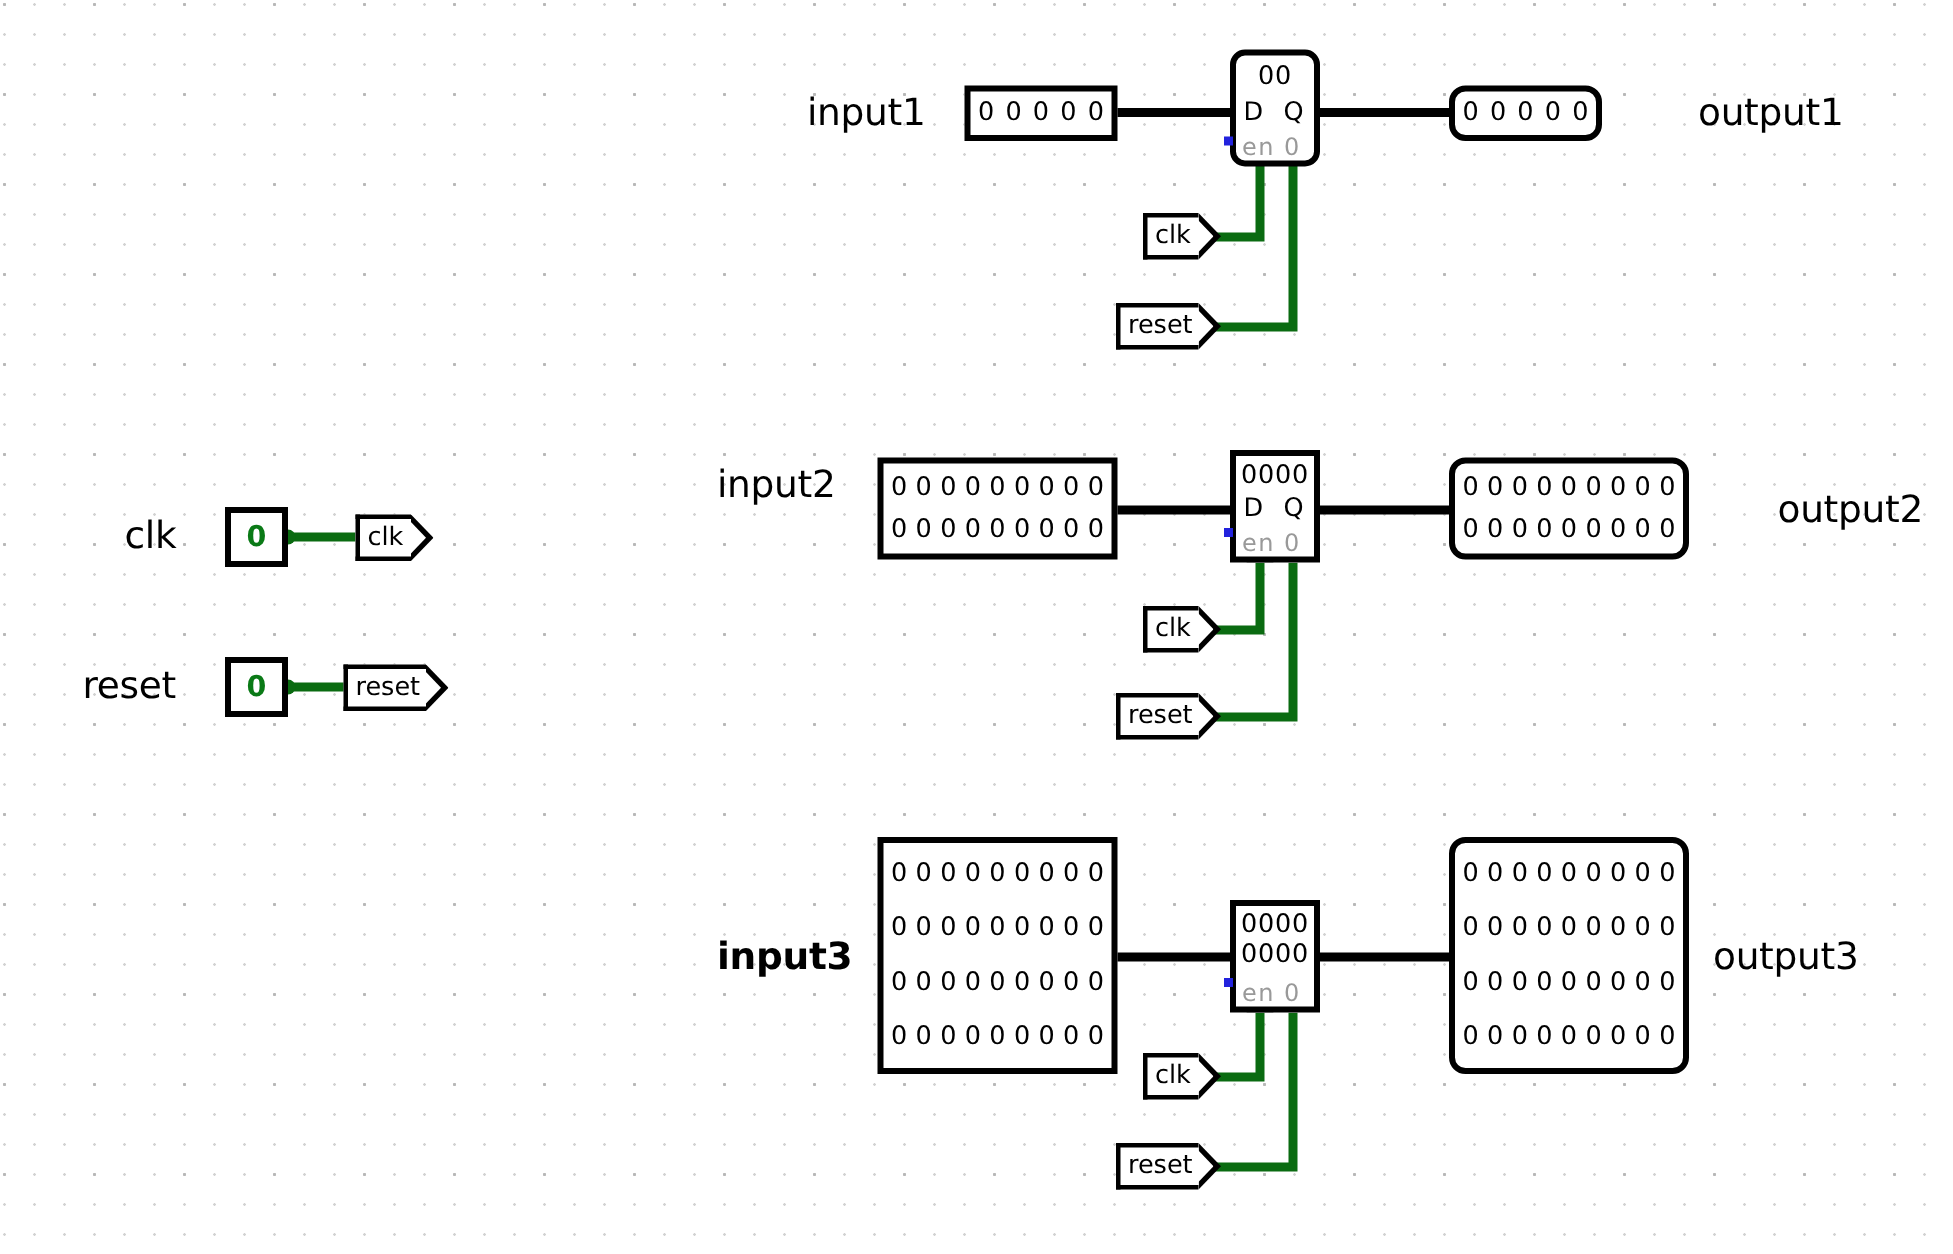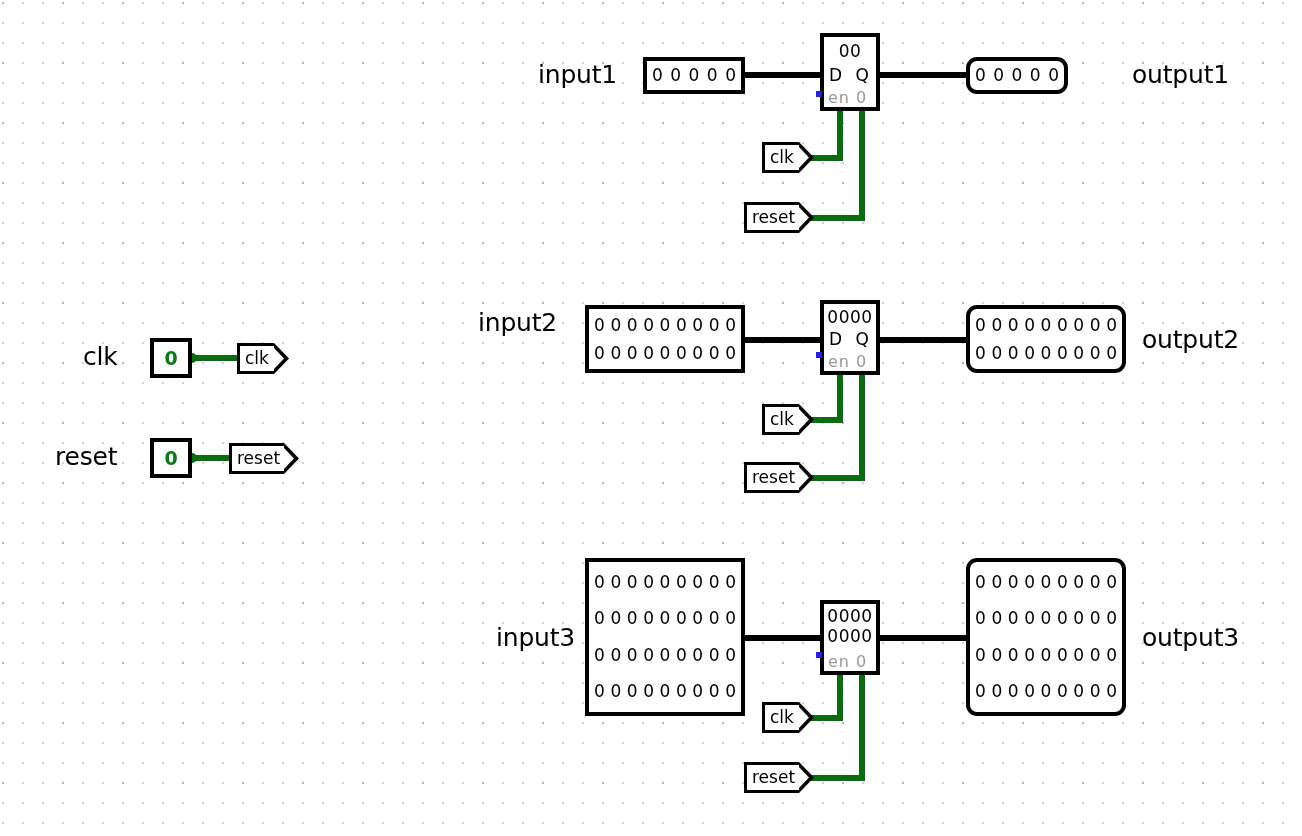"00" div.reg { border-radius: none -> 10px }
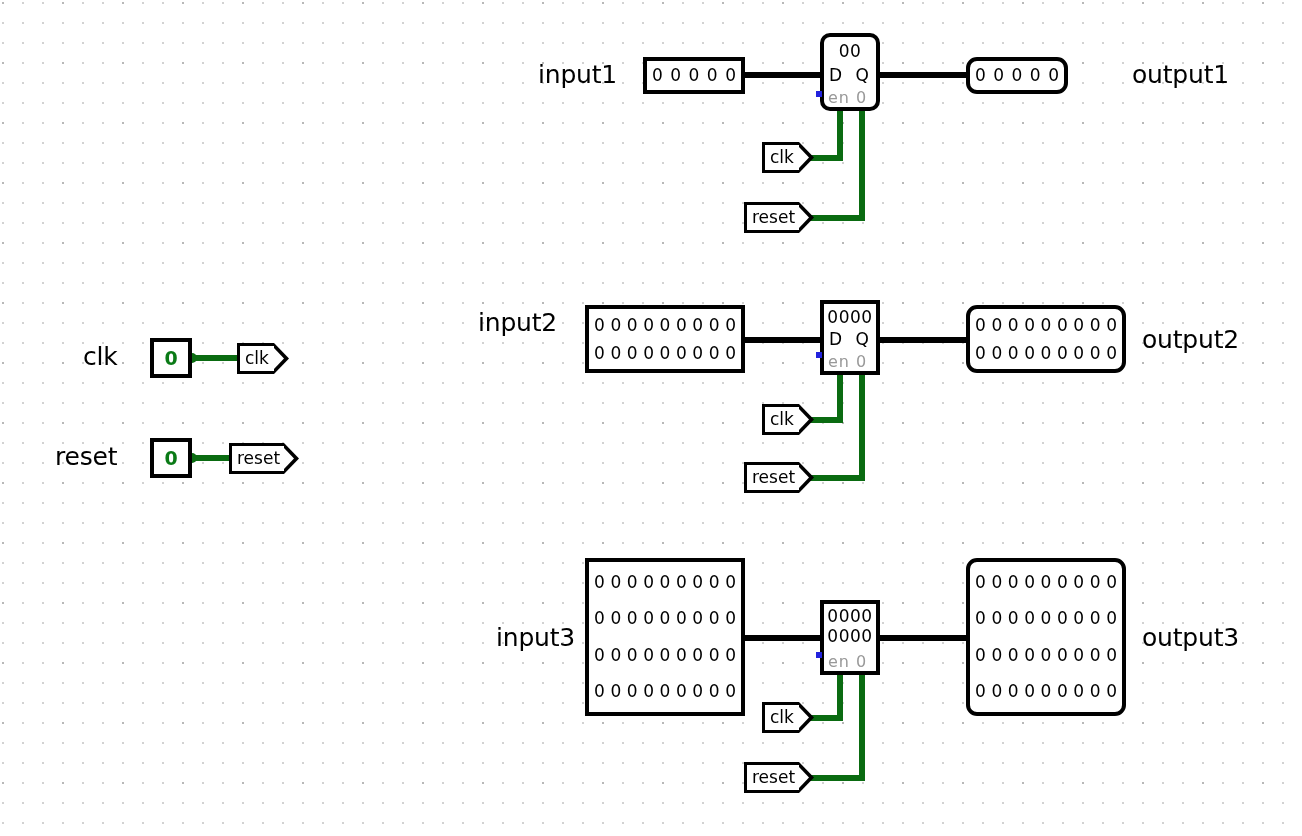"output2" div.biglabel { left: 1142px -> 1185px }
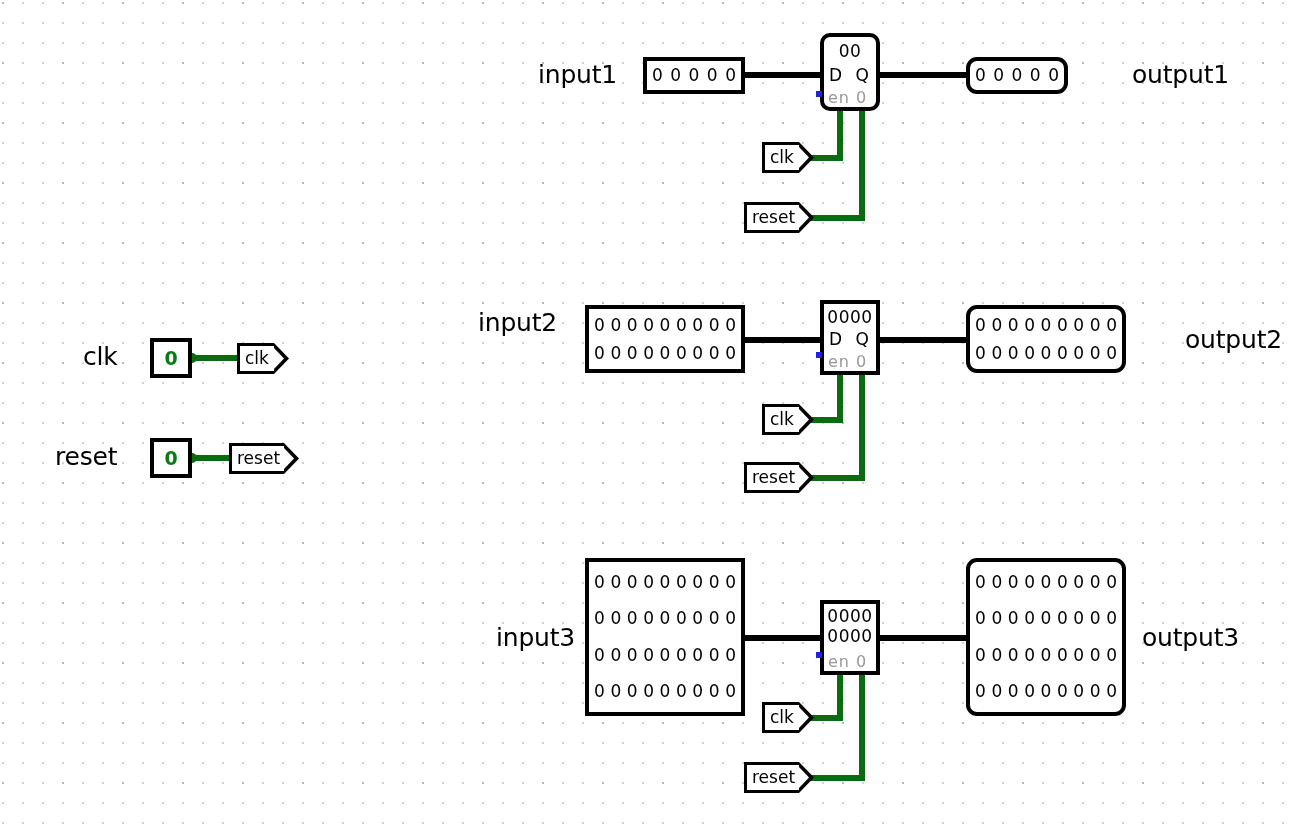"input3" div.biglabel { font-weight: none -> bold; left: 496px -> 478px }
